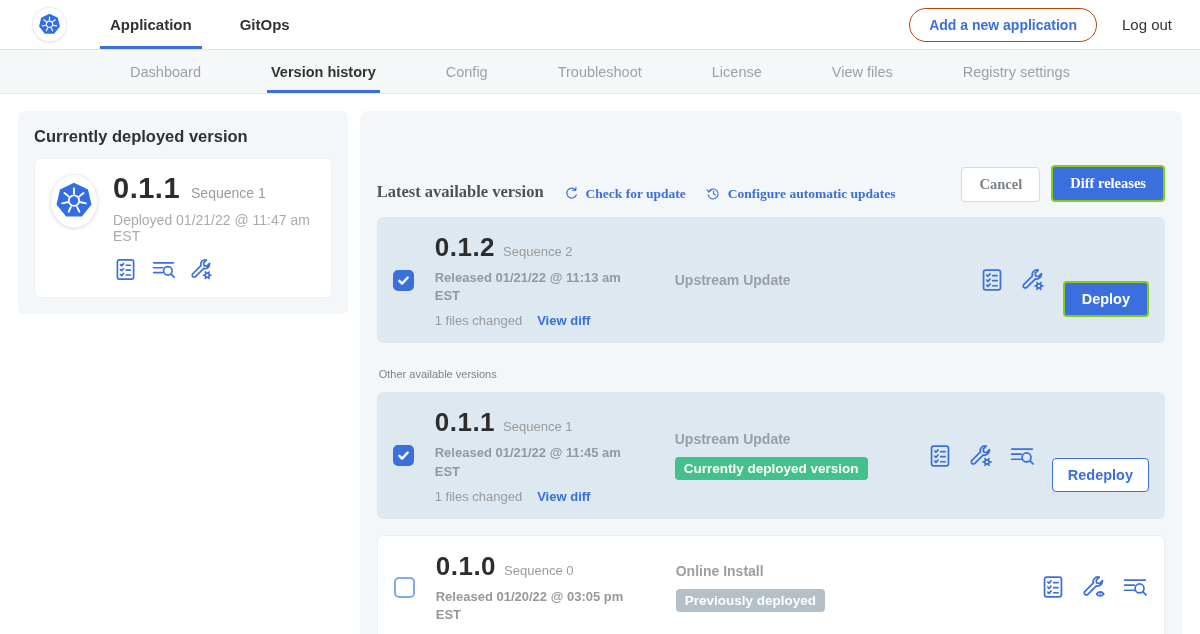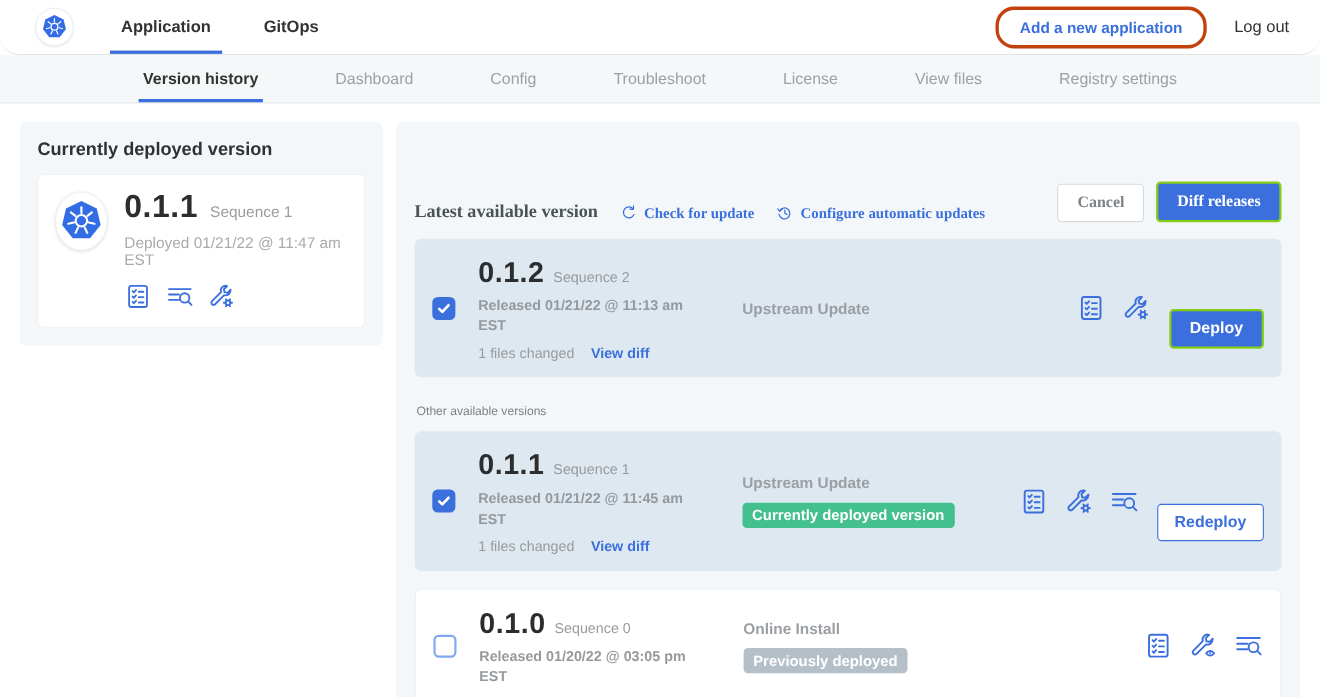"Application" .header { border-radius: 17px -> none }
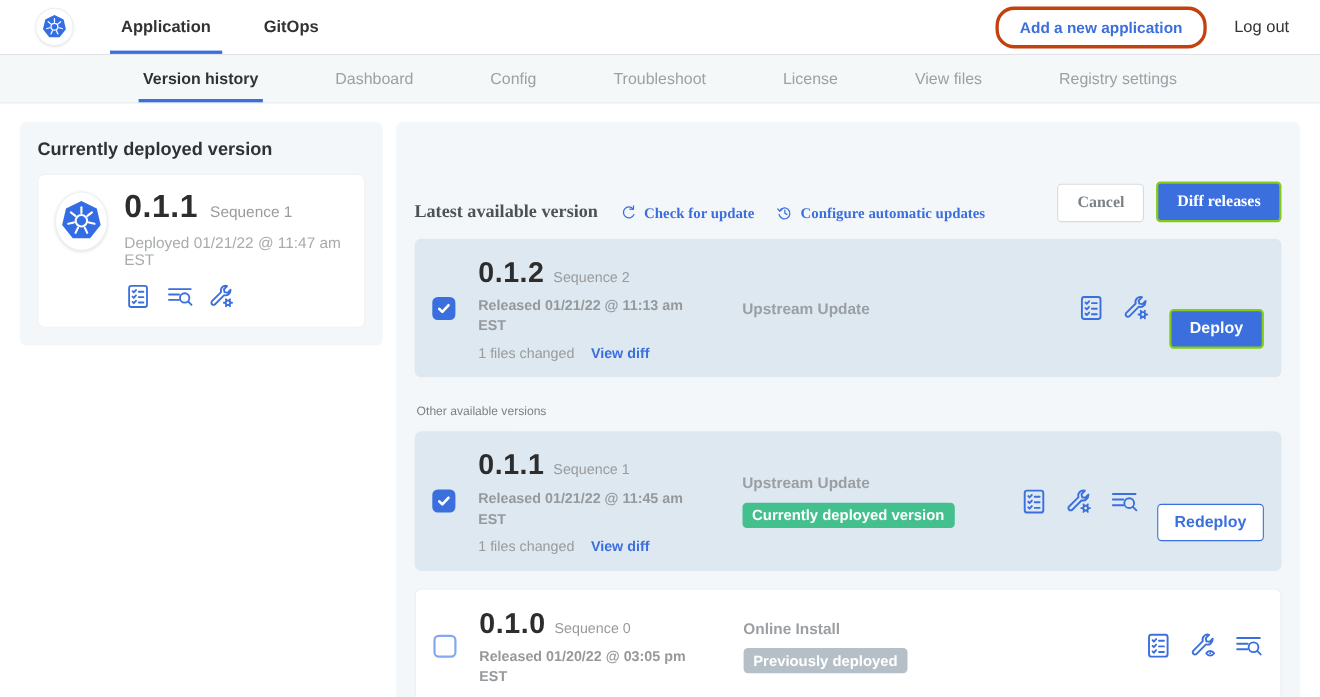"Add a new application" .pill-btn { border: 3px solid #c2410c -> 1px solid #c2410c }
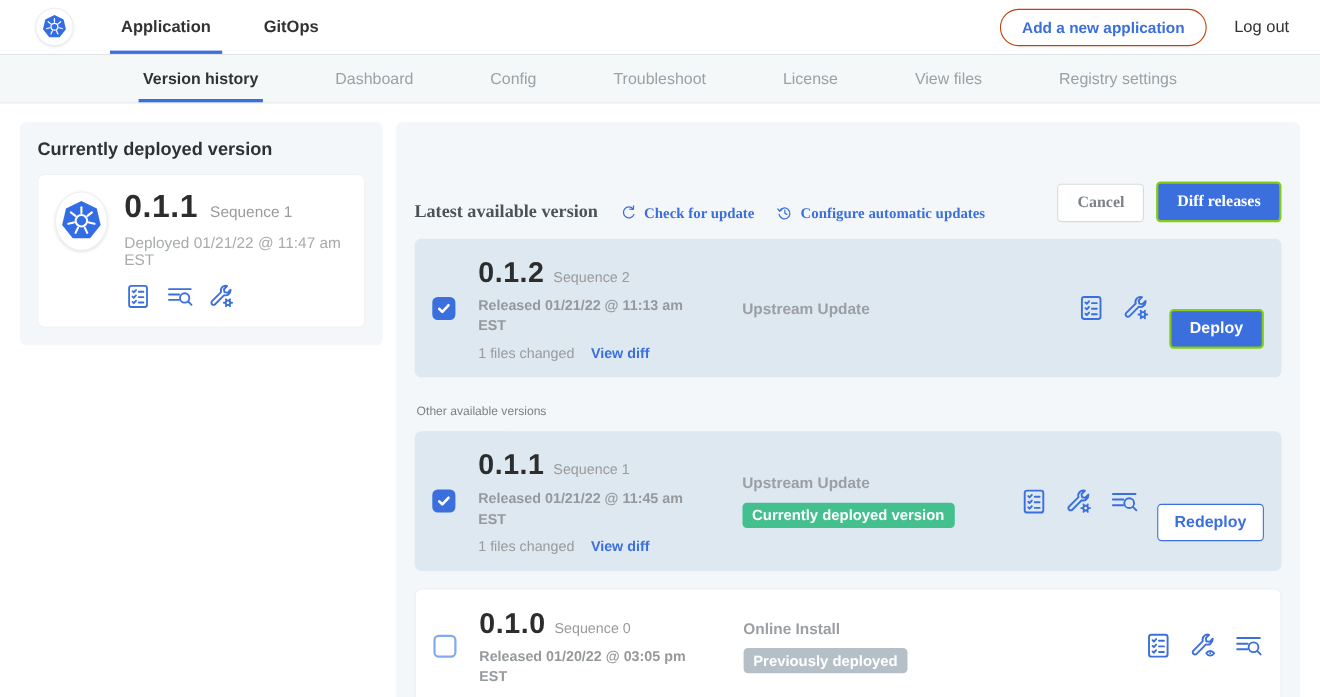"Version history" div.subnav-item { order: before "Dashboard" -> after "Dashboard" }
